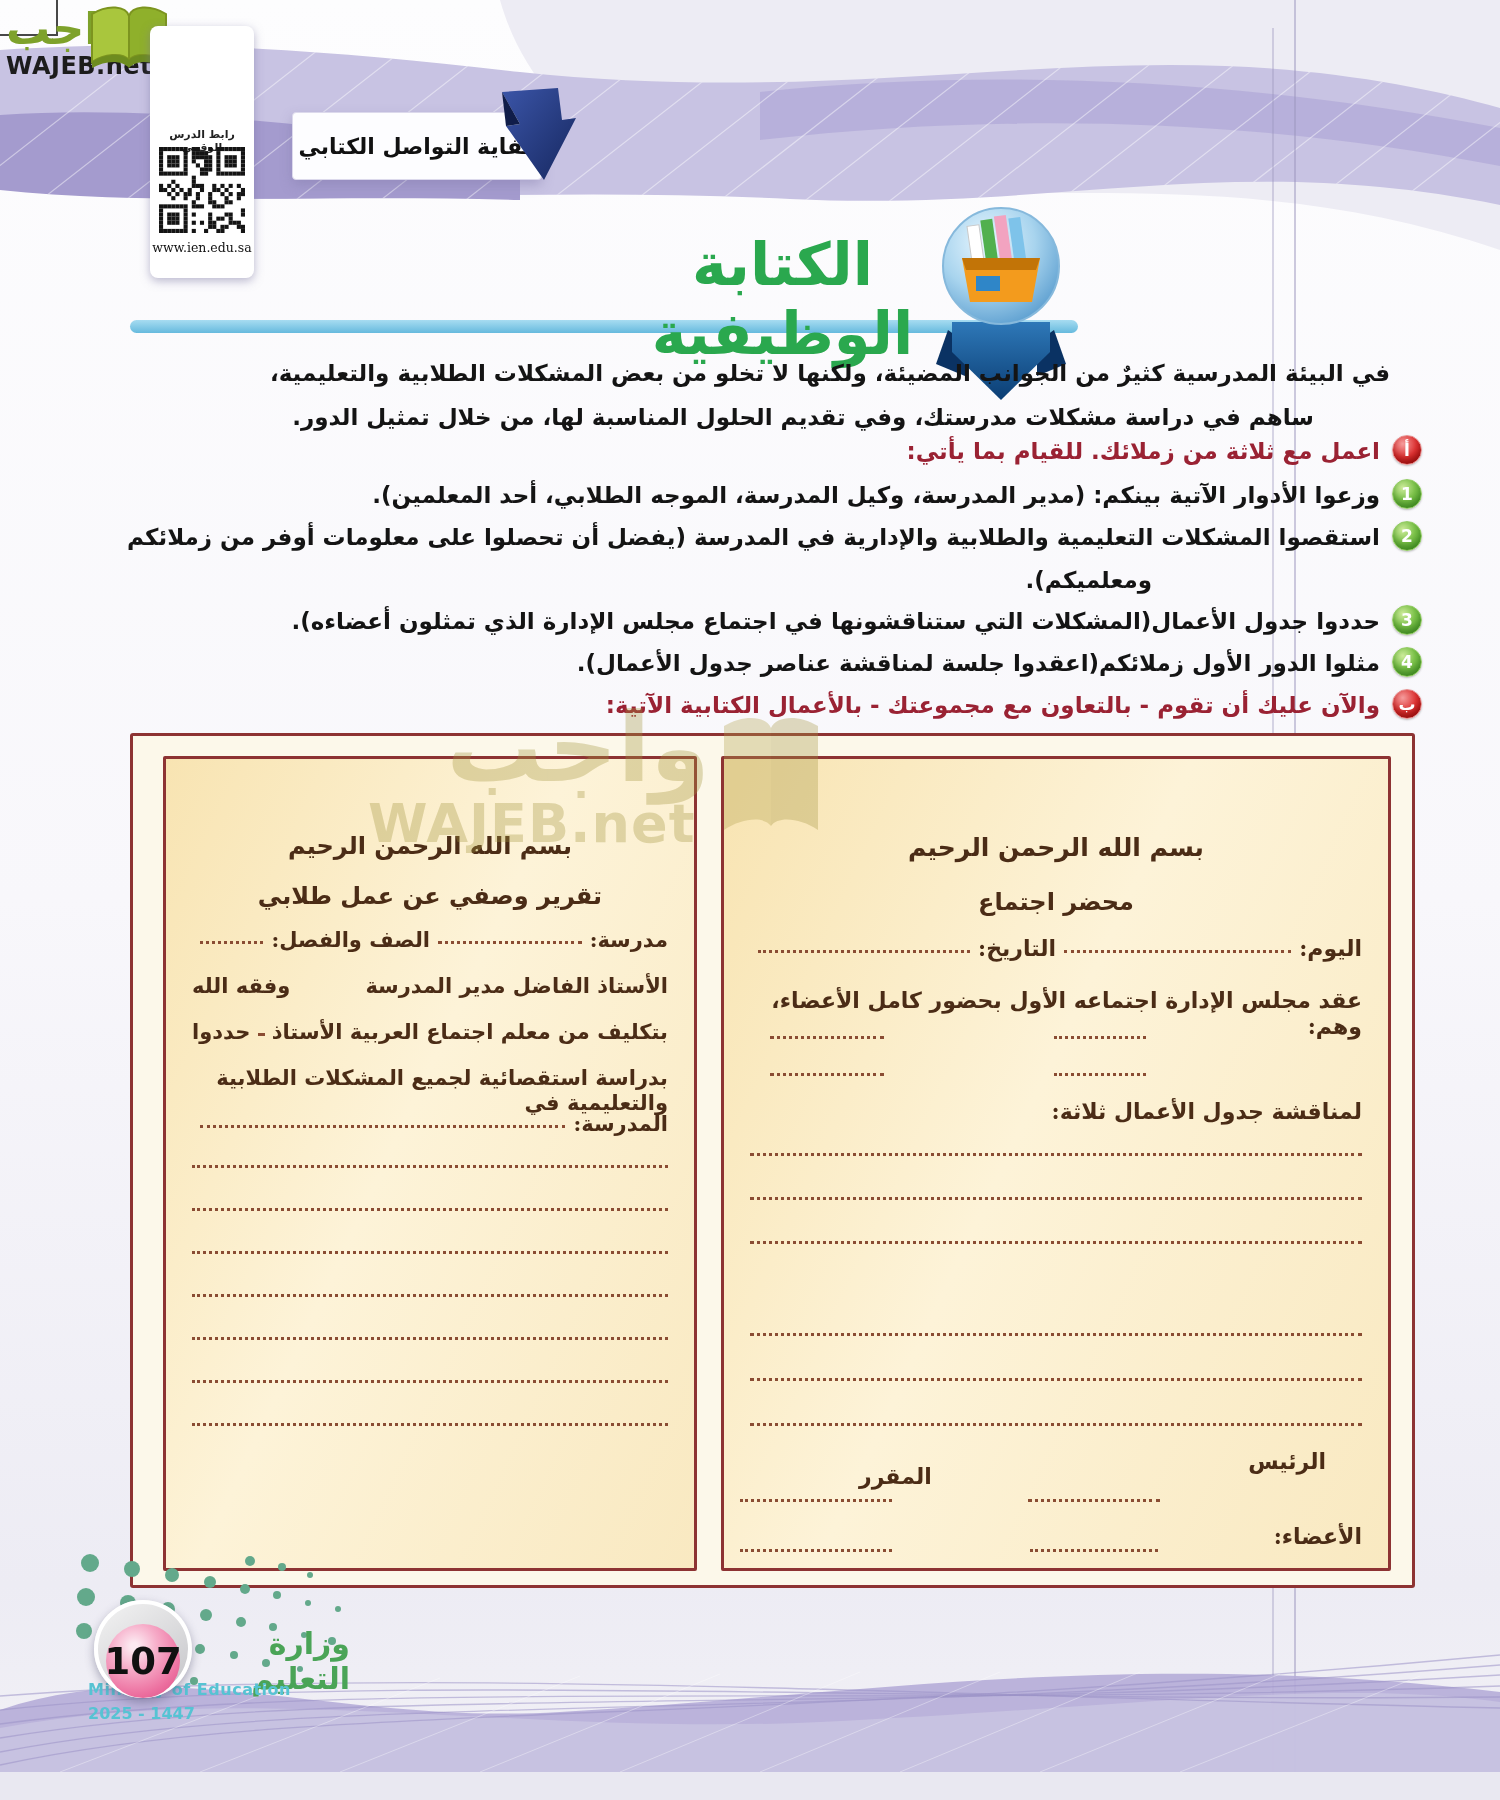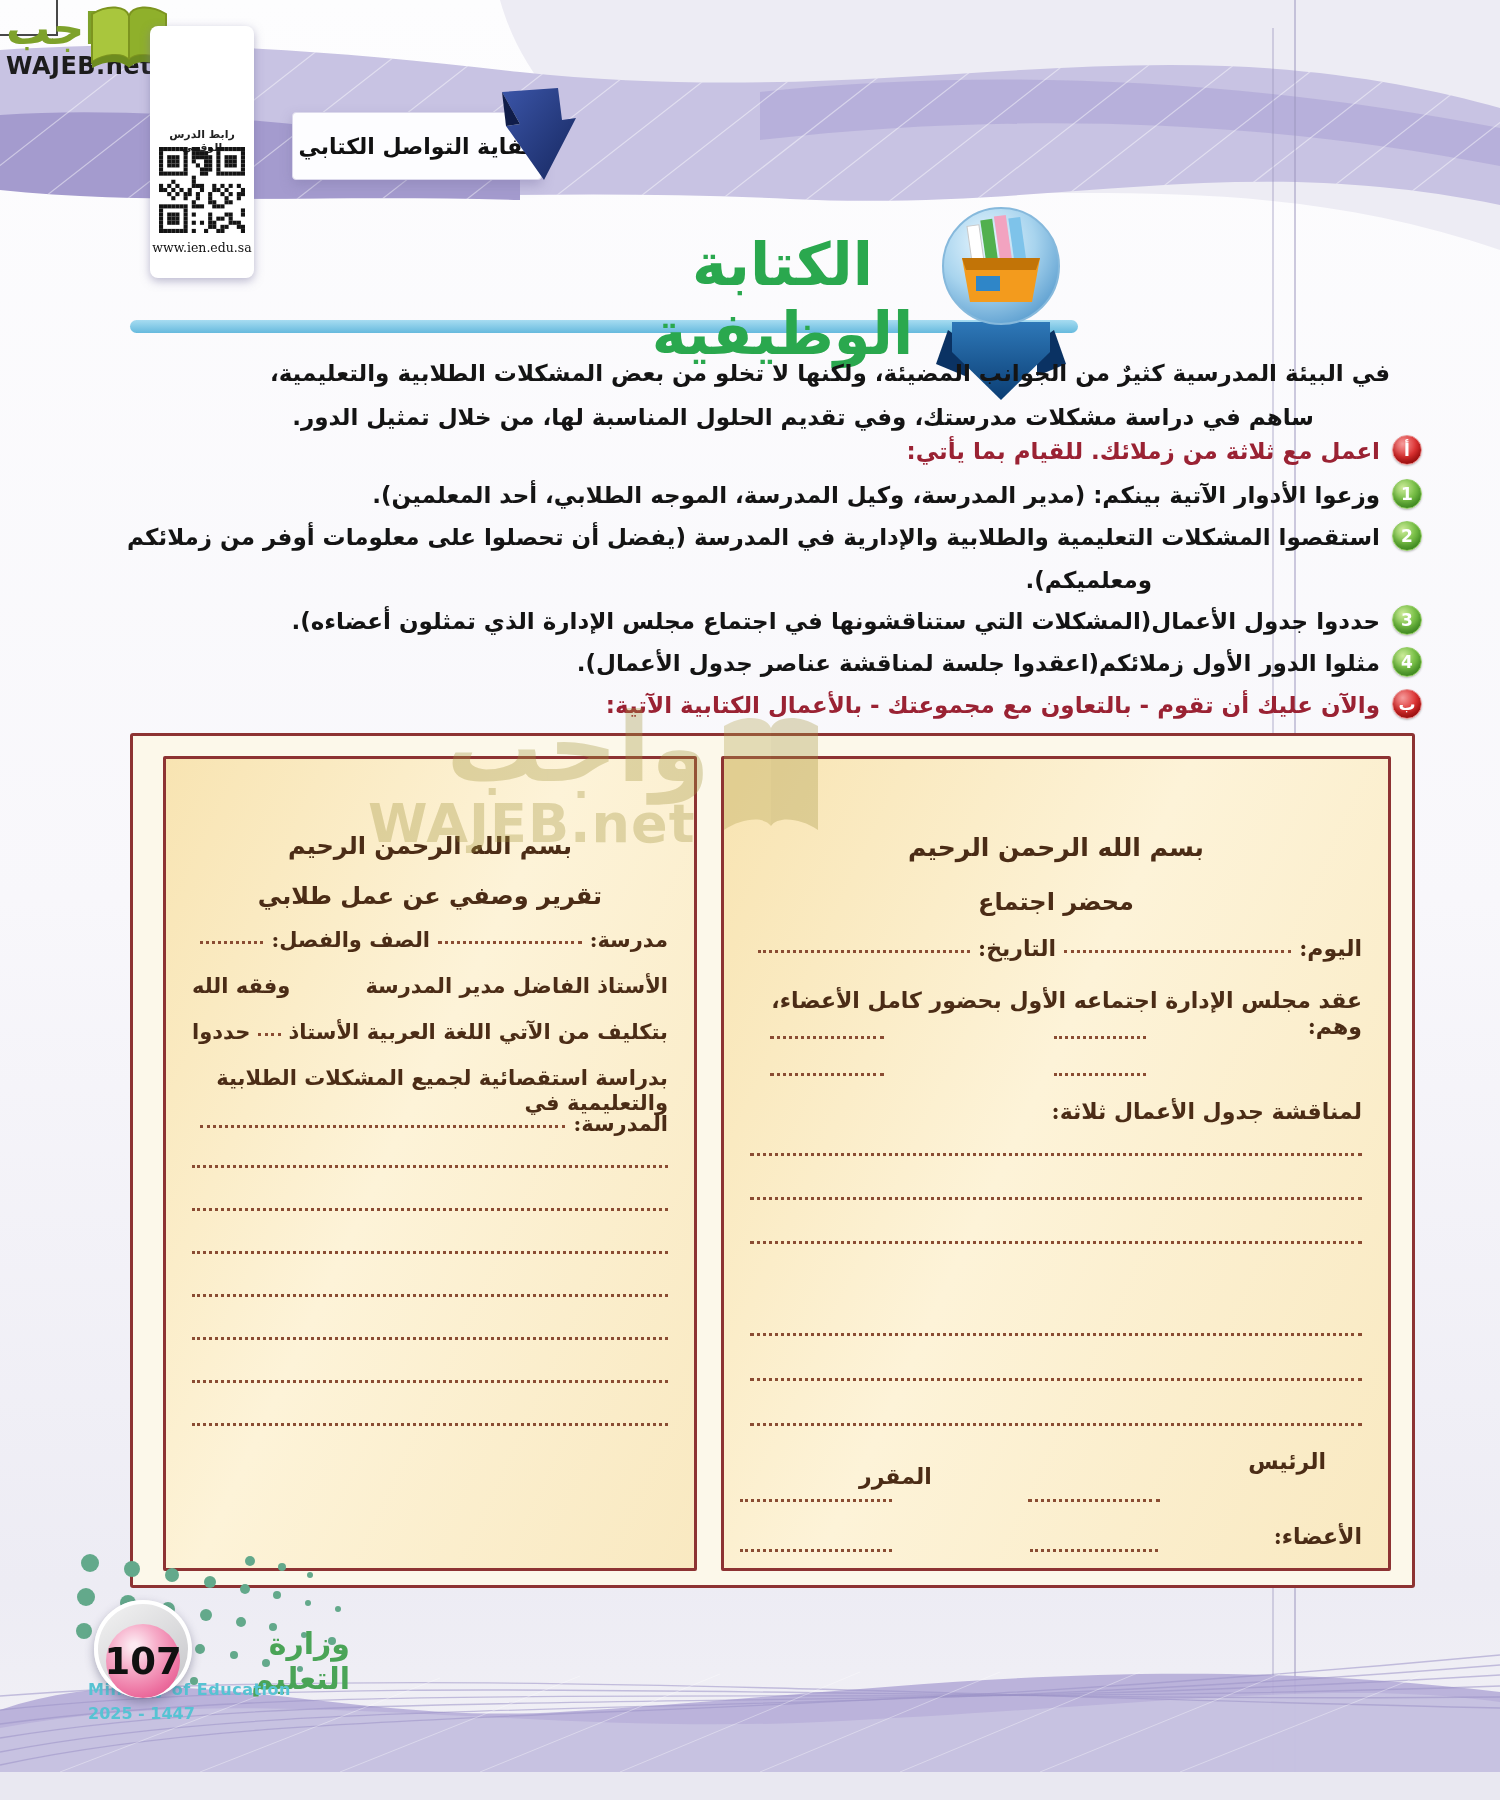"بتكليف من الآتي اللغة العربية" span.flab { text: الآتي اللغة -> معلم اجتماع }
